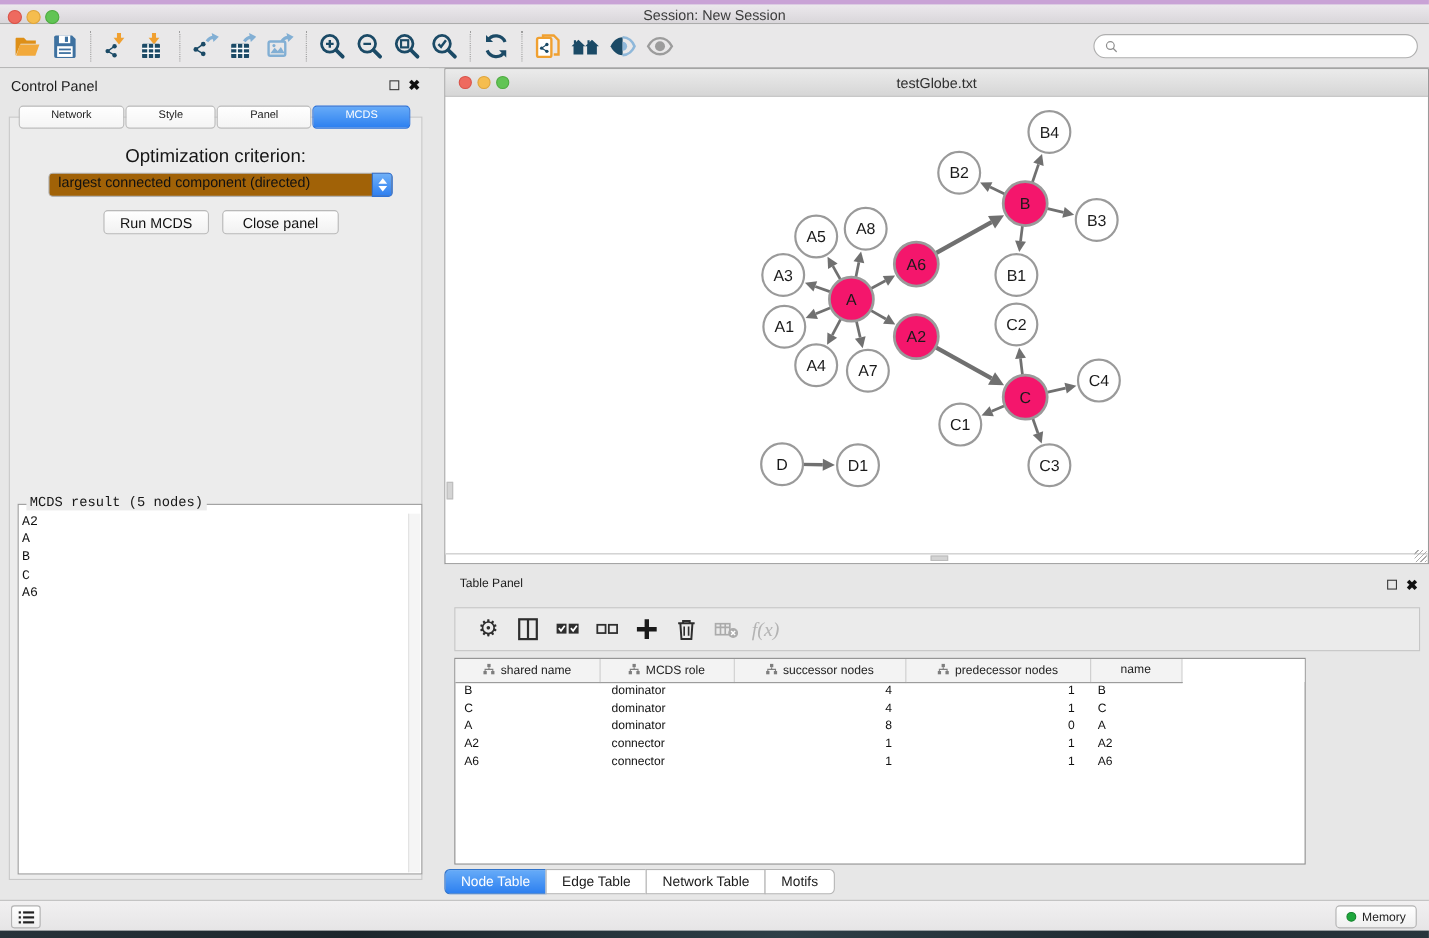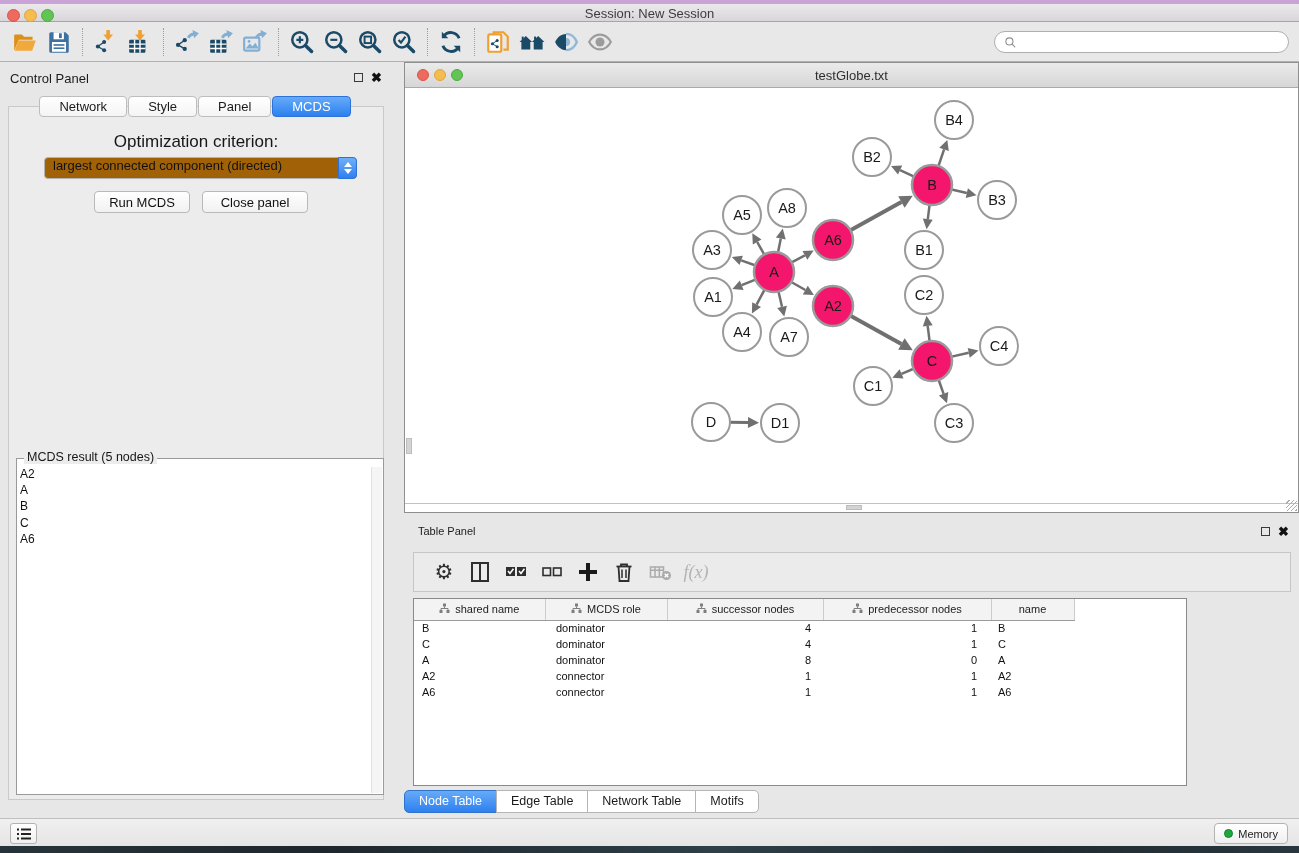"Network" .cp-tab { font-size: 13px -> 10px; padding: 2px 19px -> 2px 29px }
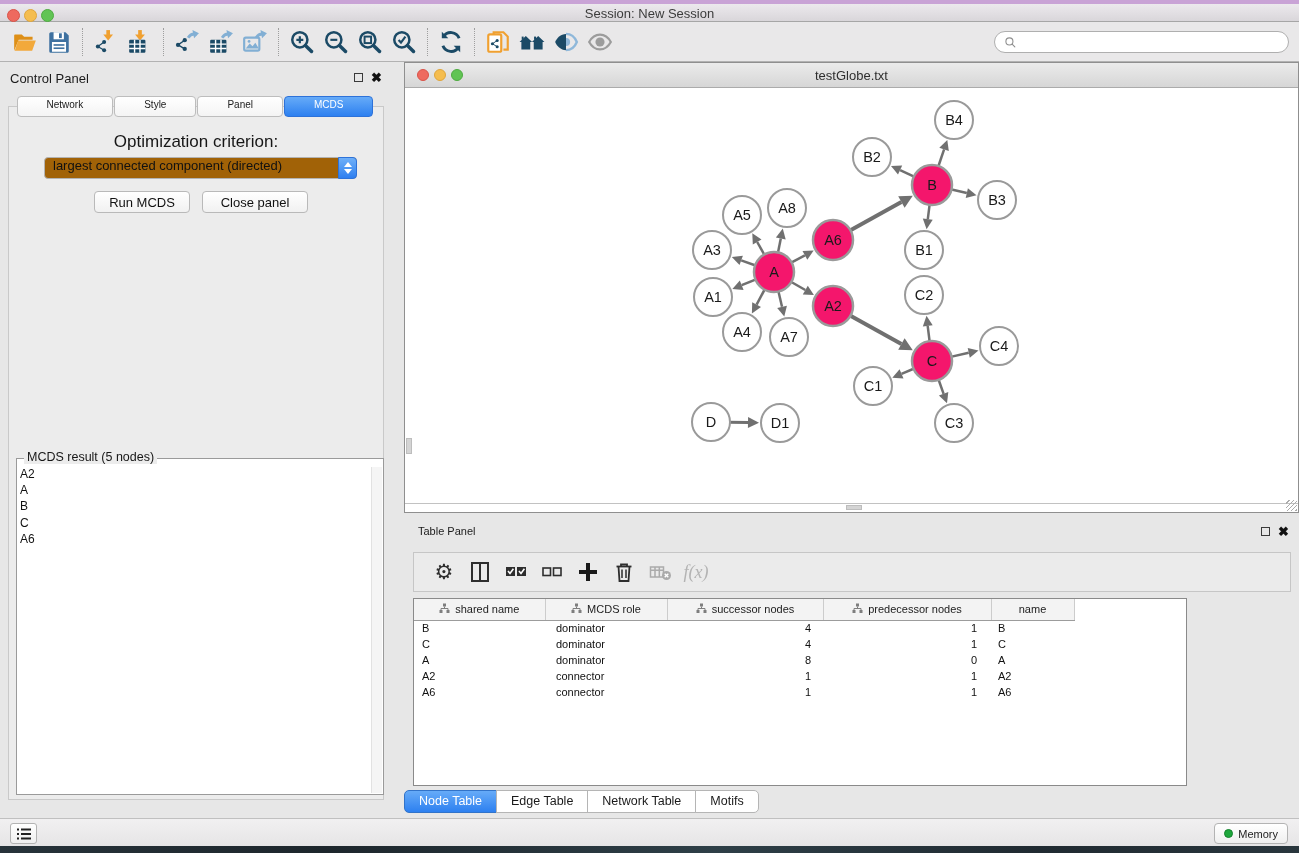"MCDS result (5 nodes)" .result-box { font-family: none -> Liberation Mono, monospace }
